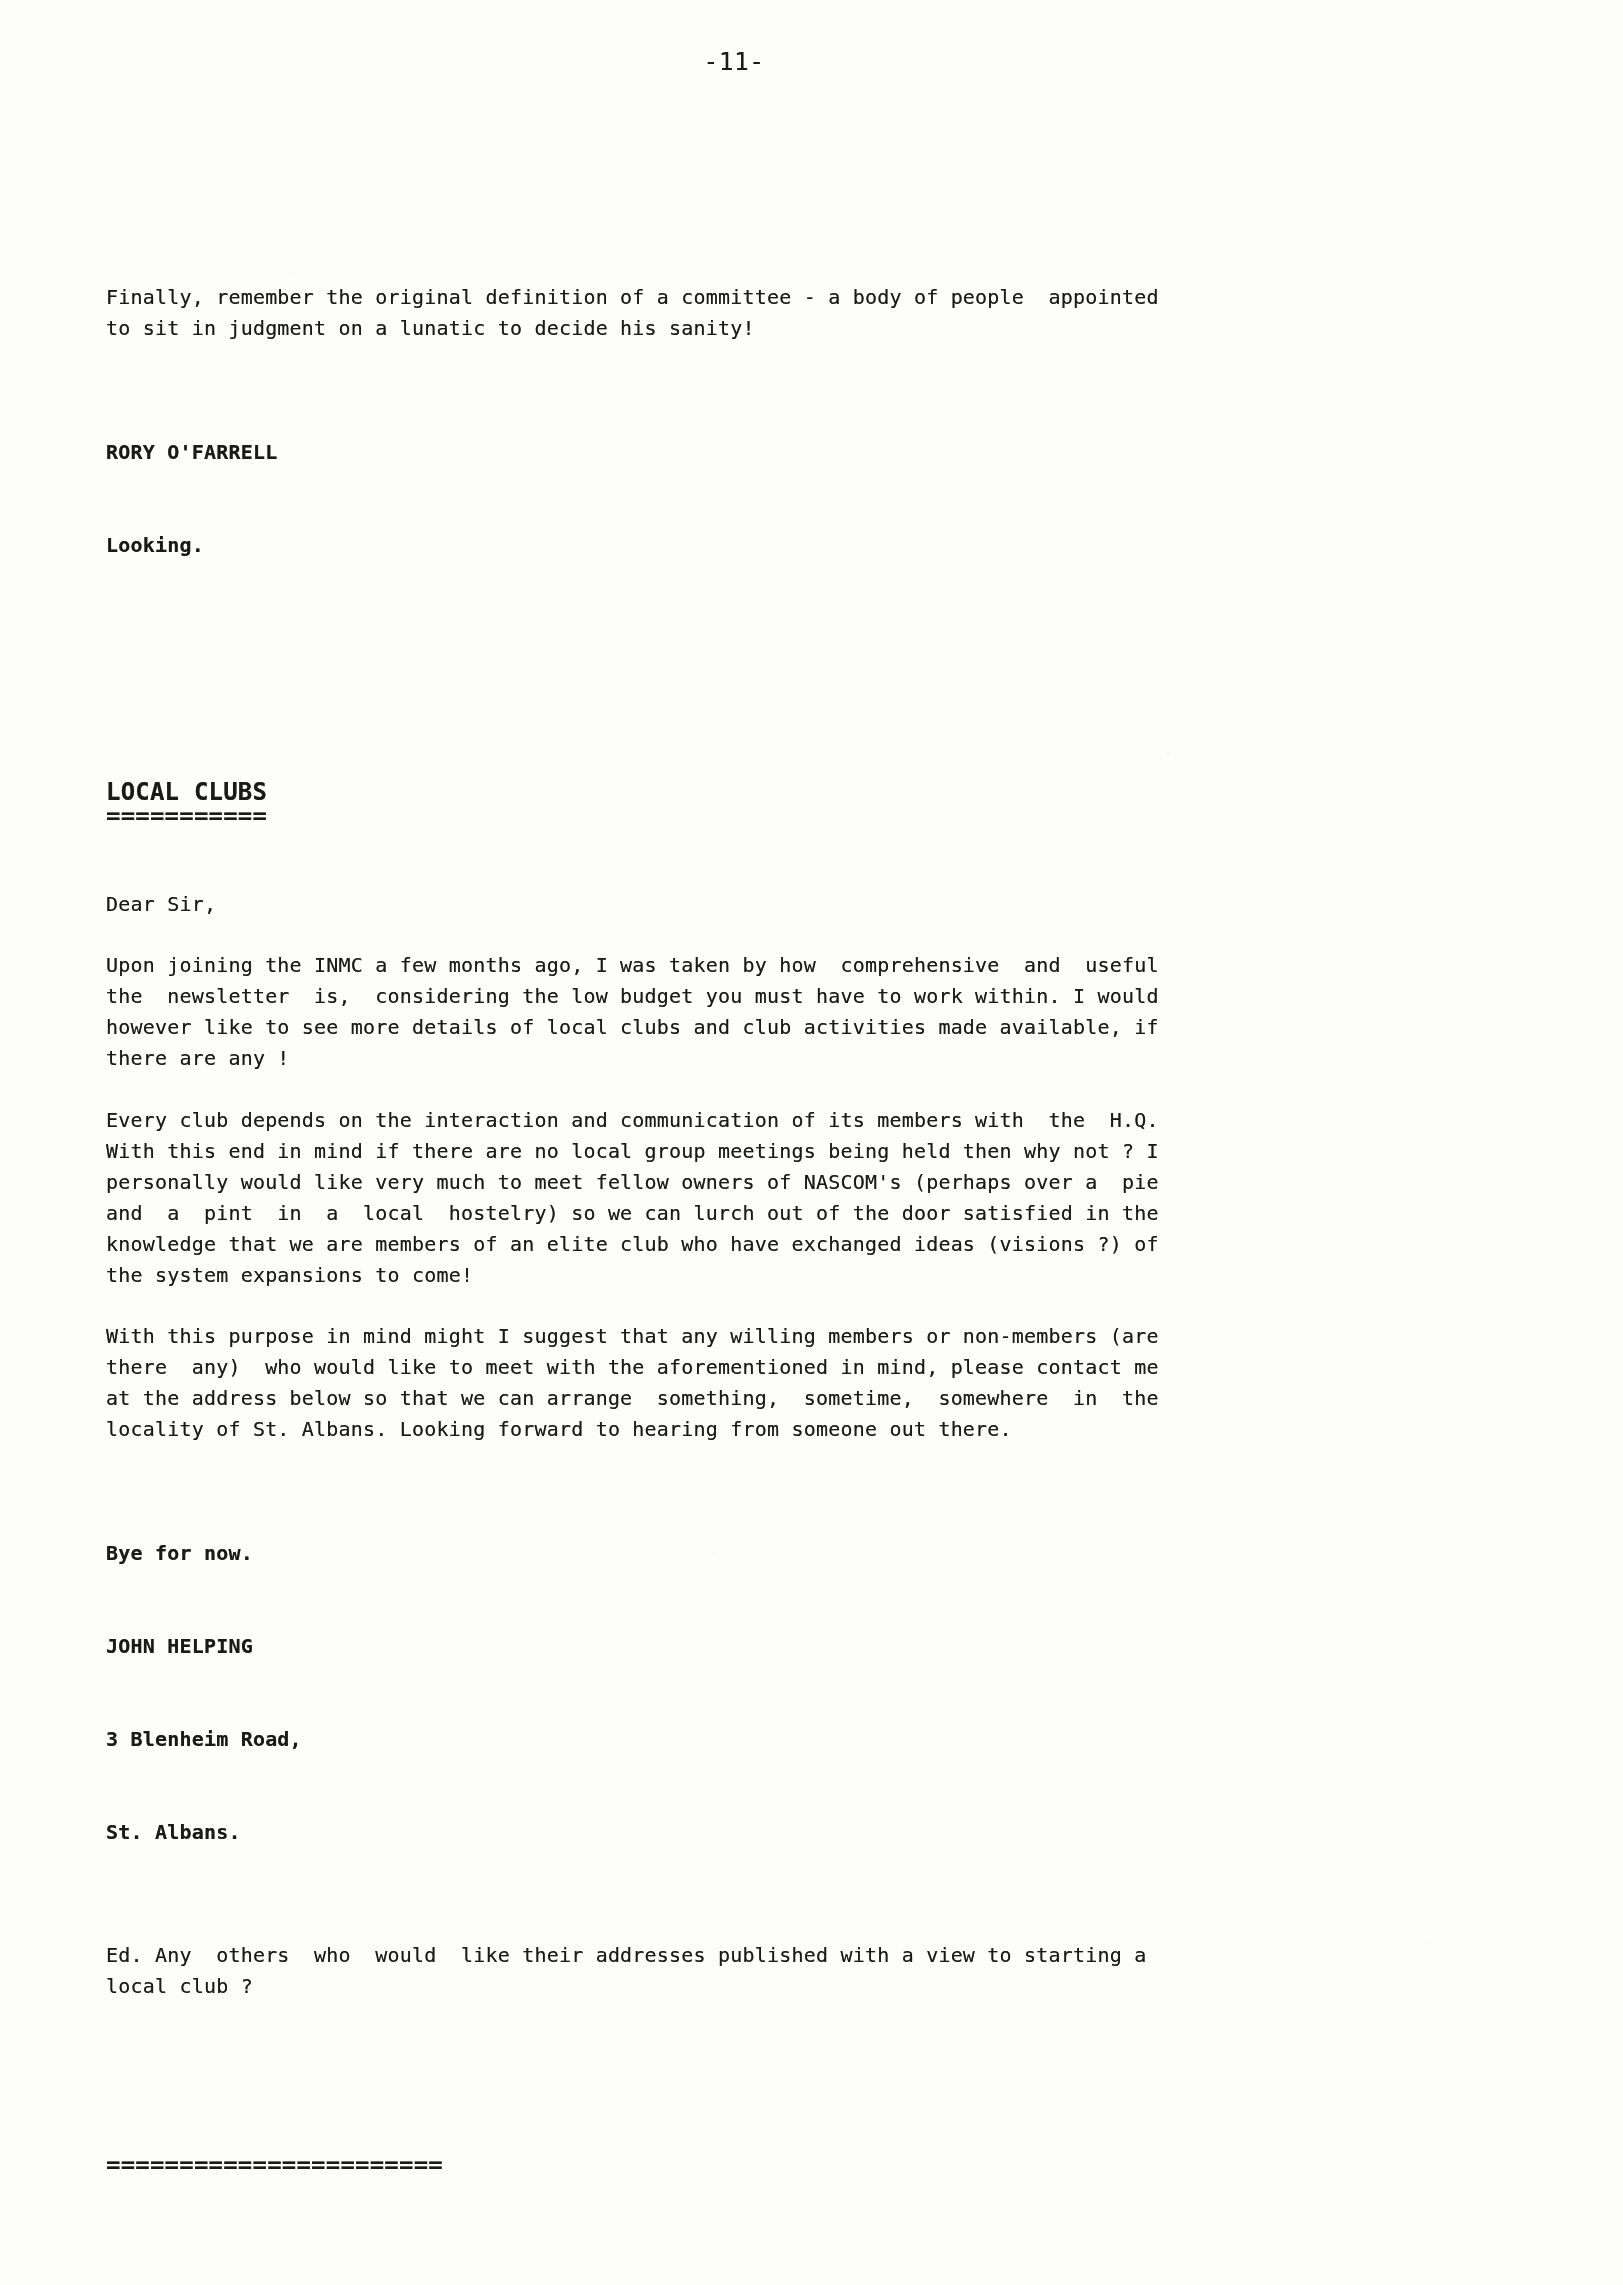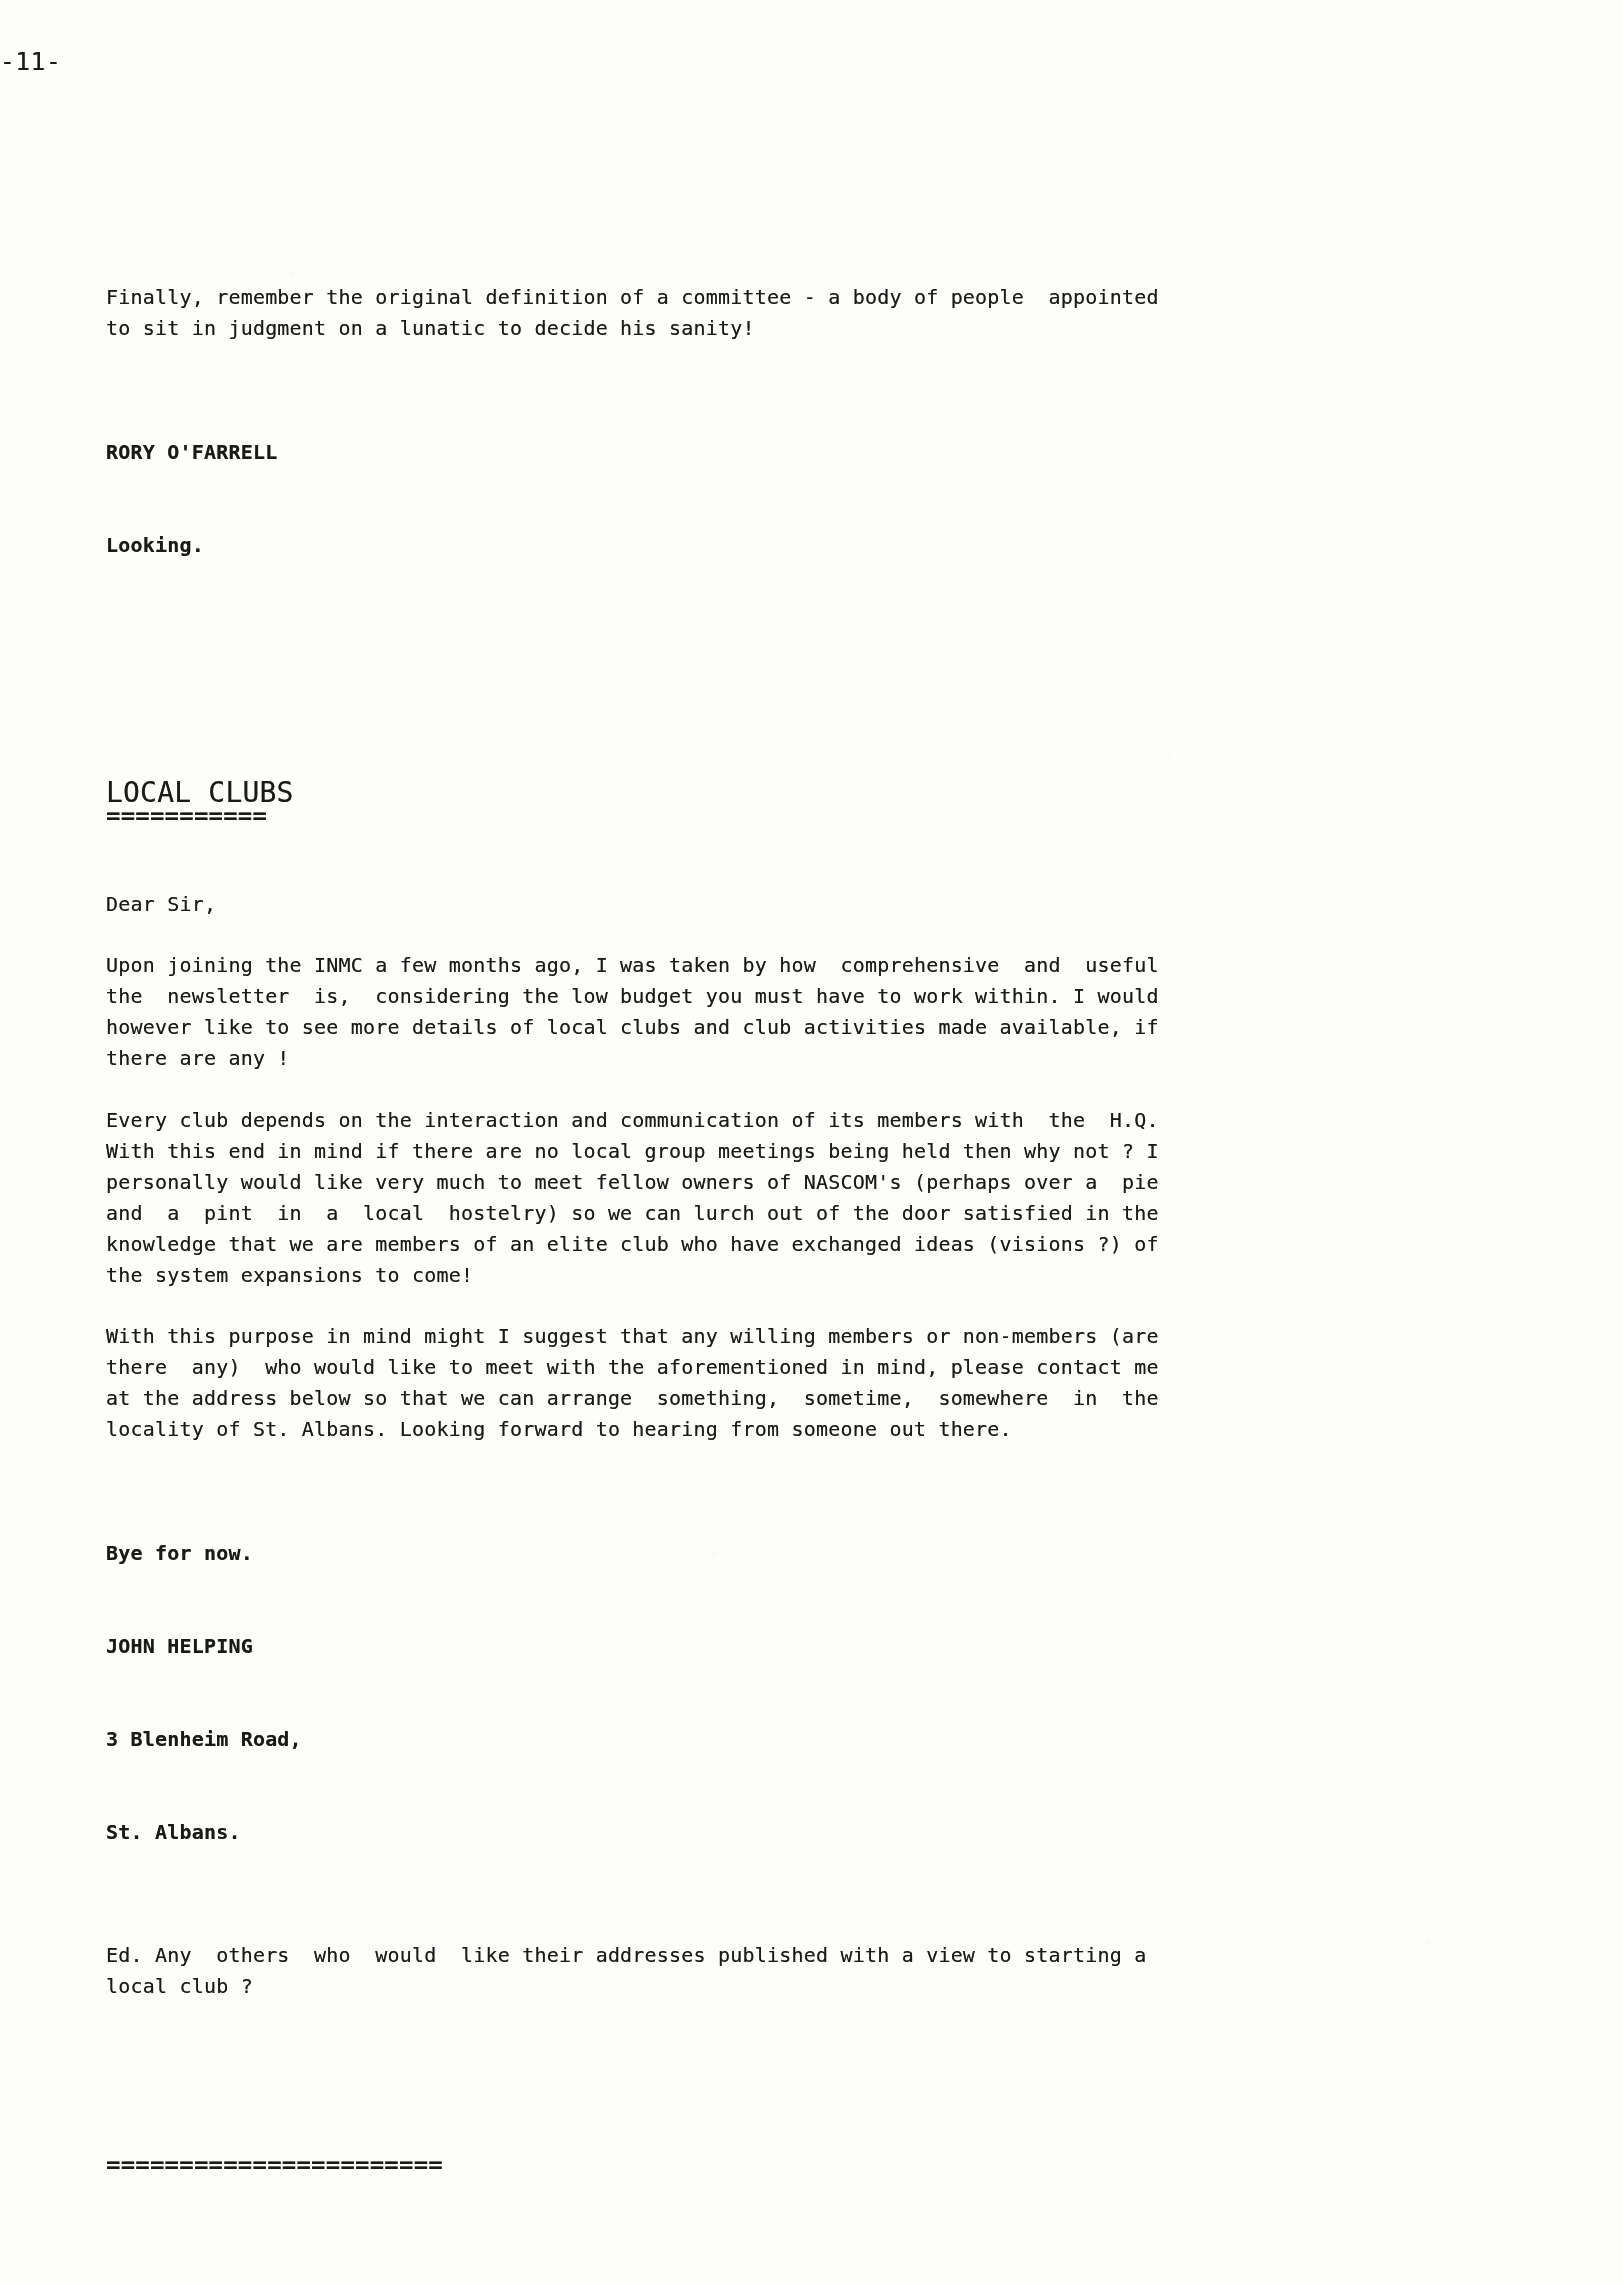"-11-" .page-number { text-align: none -> center }
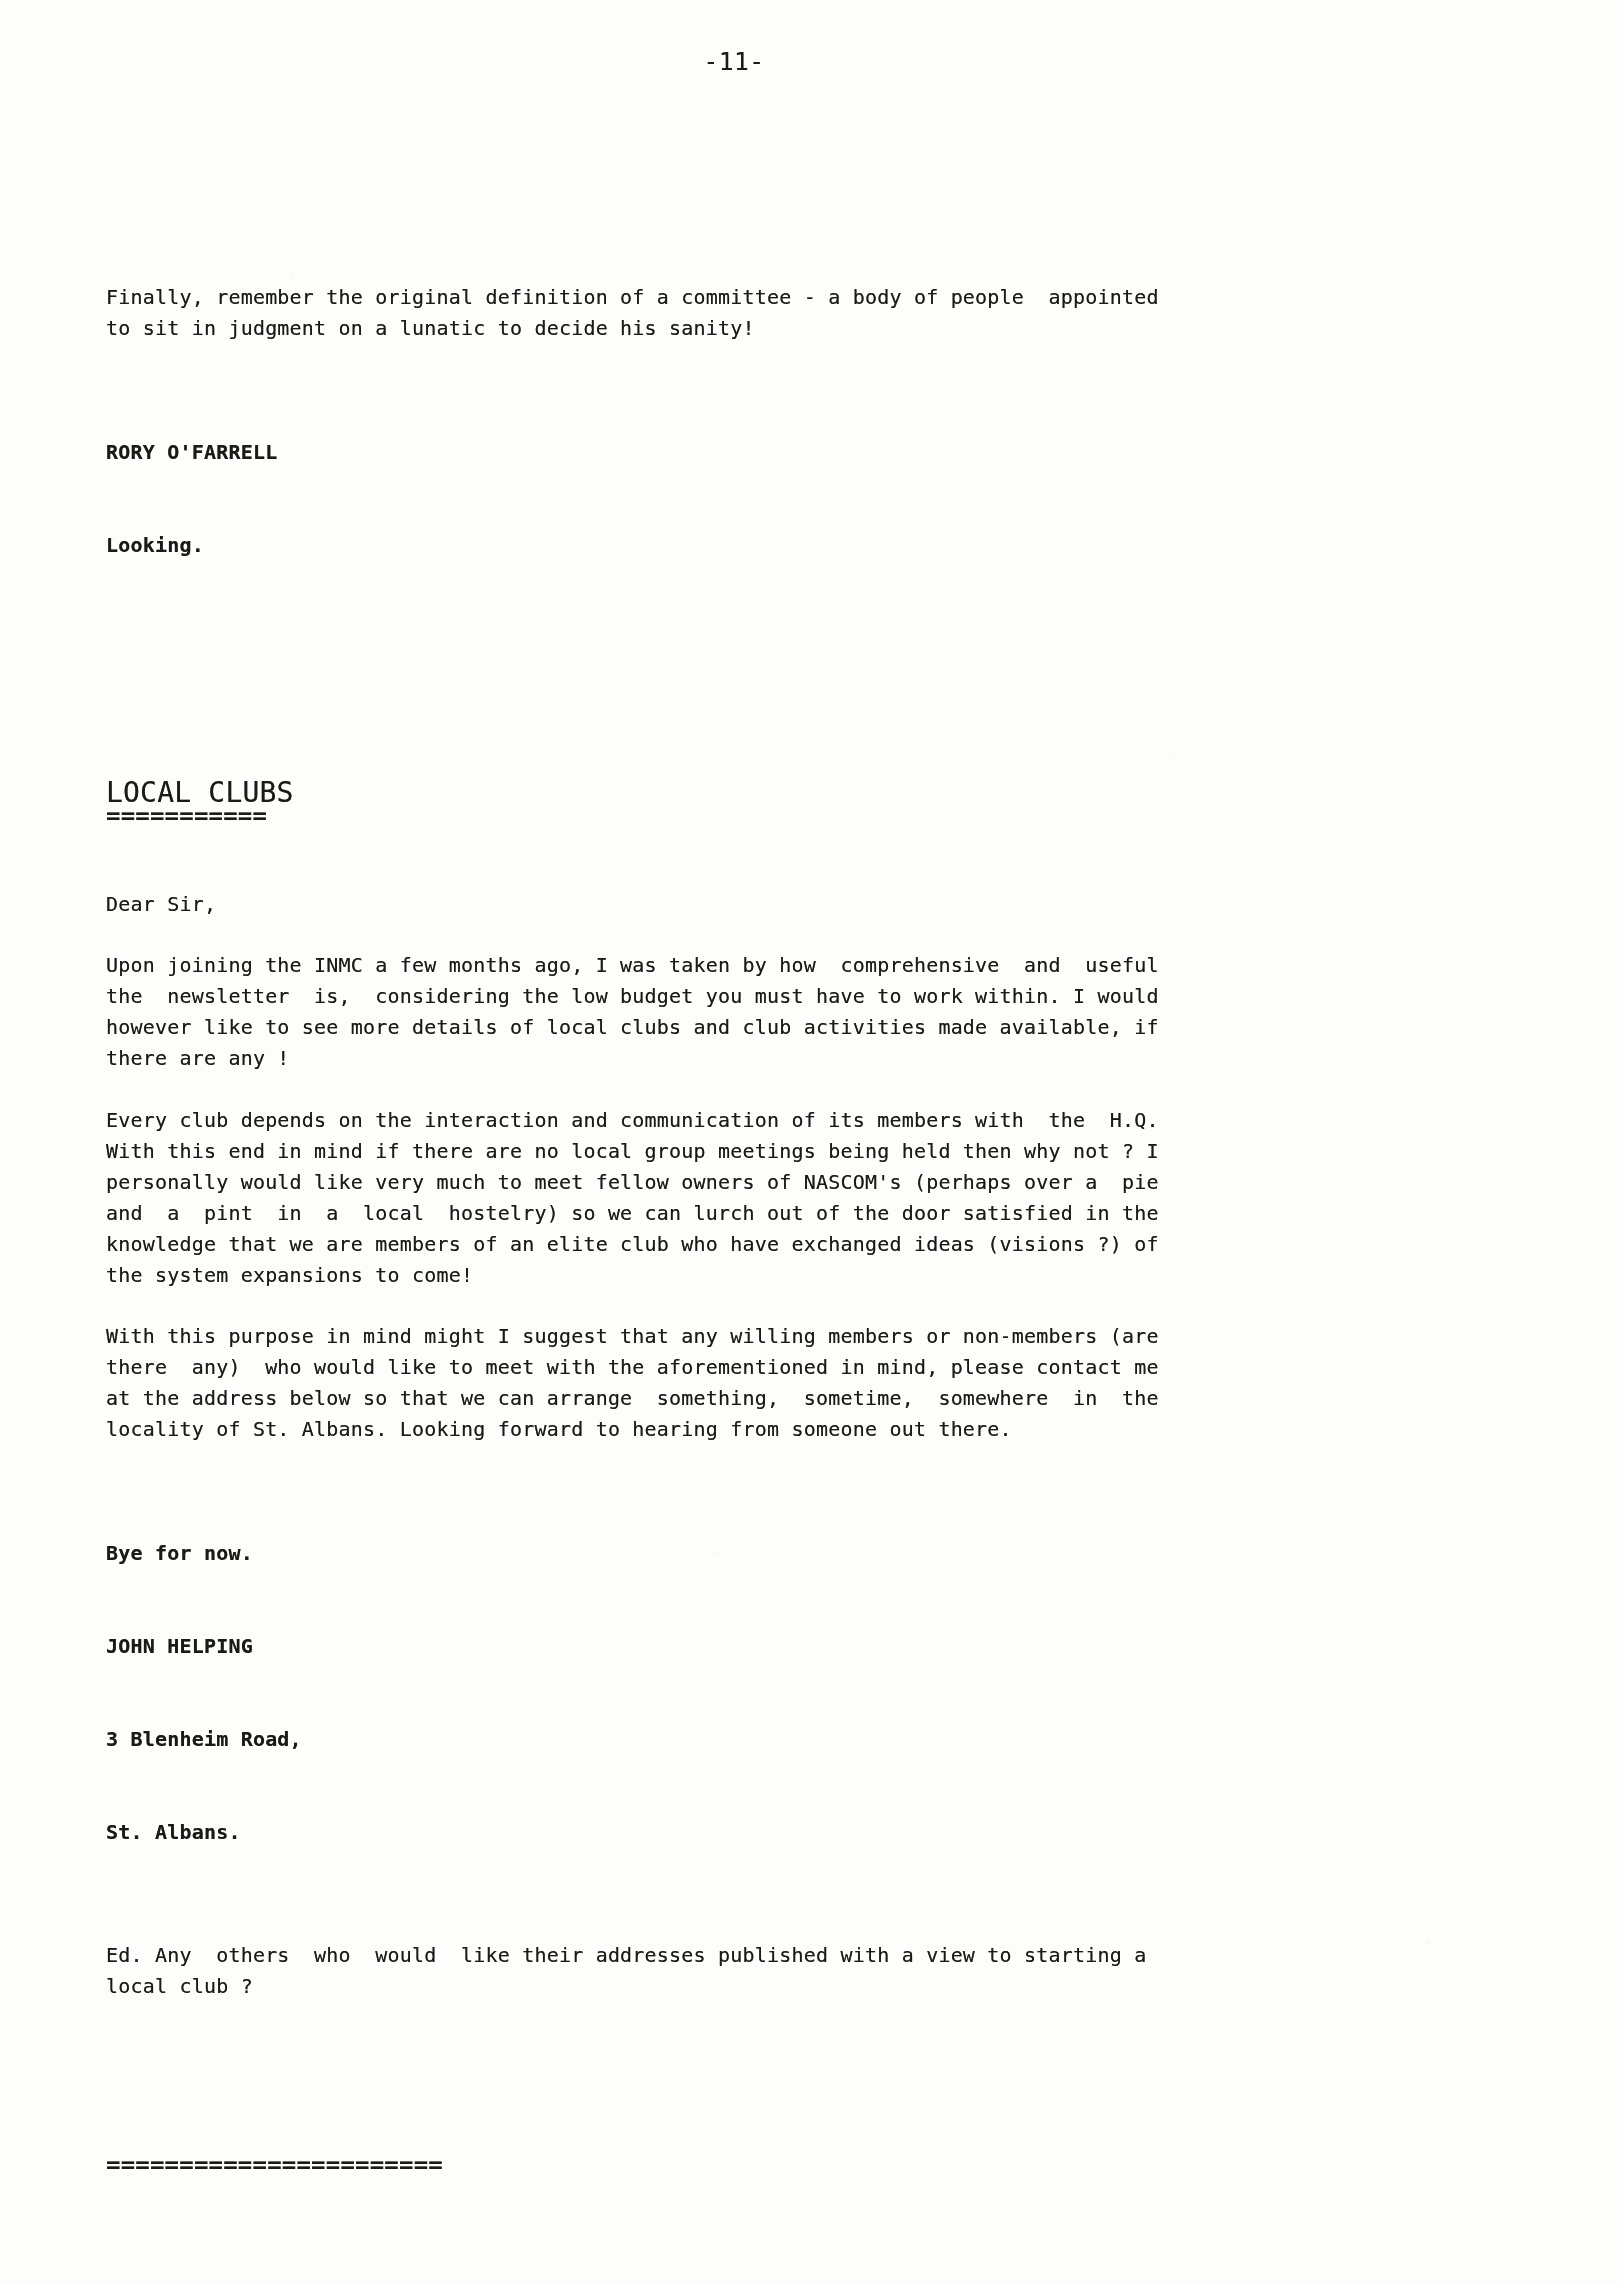"LOCAL CLUBS" .heading { font-size: 28px -> 24px; font-weight: normal -> bold }
